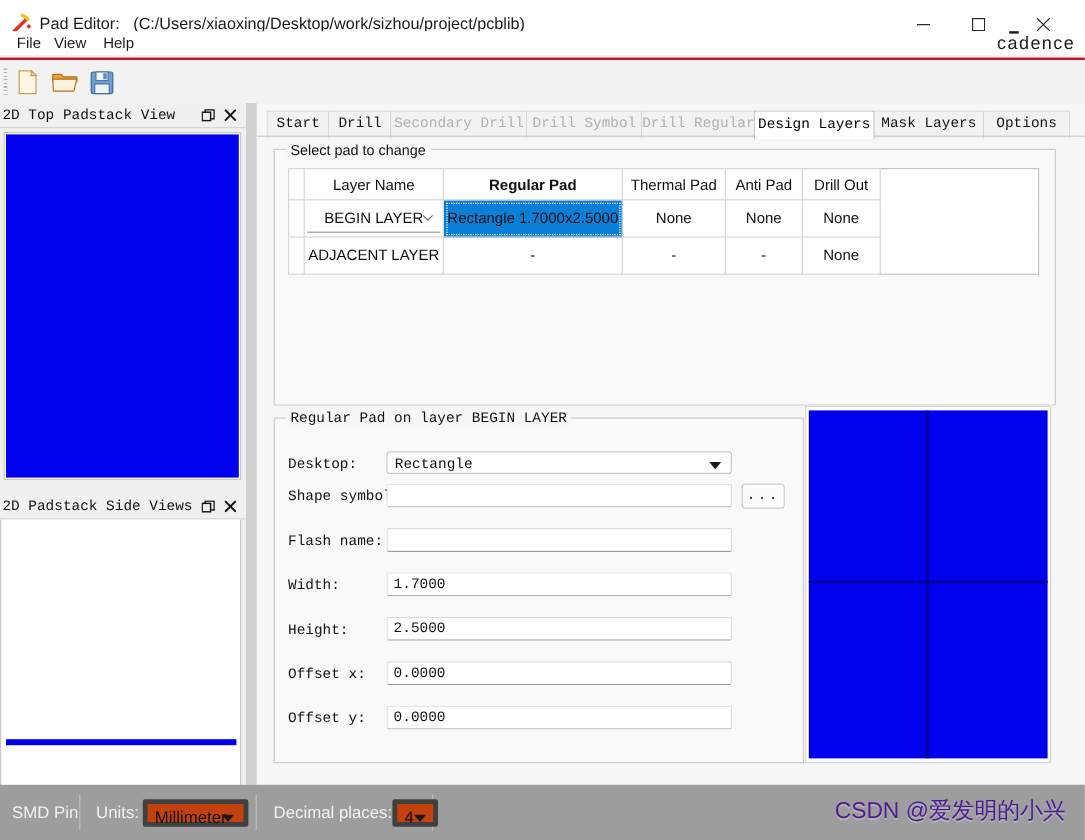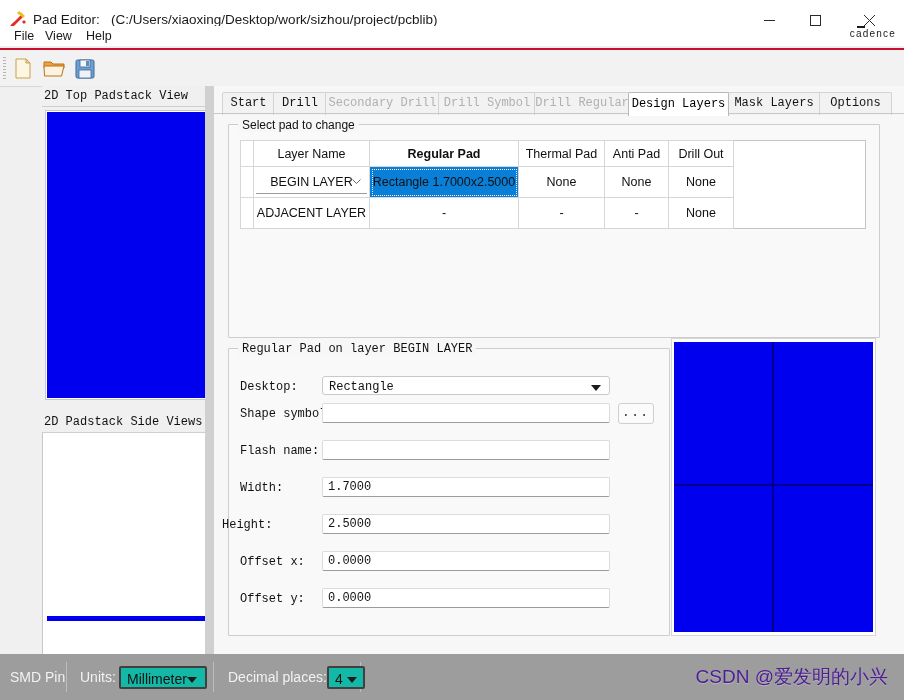"cadence" .cadence-logo { font-size: 10px -> 15px }
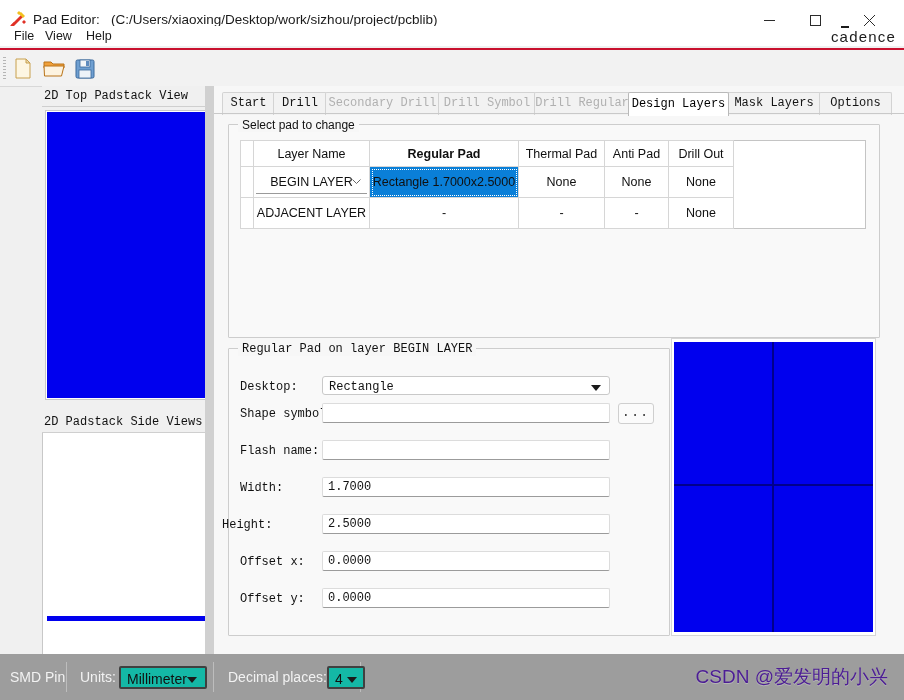"2D Top Padstack View" .dock { margin-left: 42px -> none }
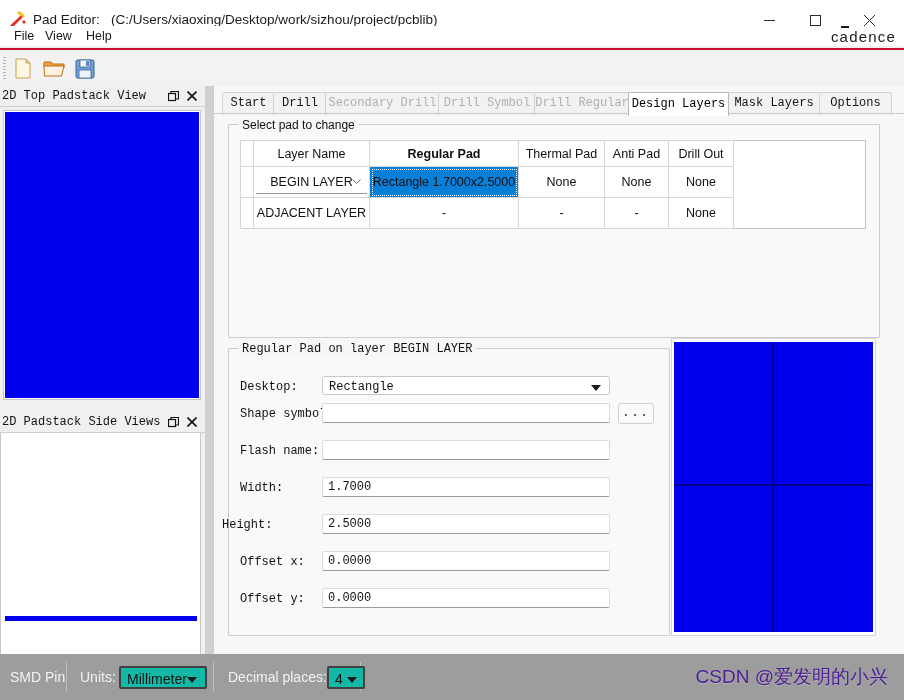"Height:" div.flabel { left: 8px -> 26px }
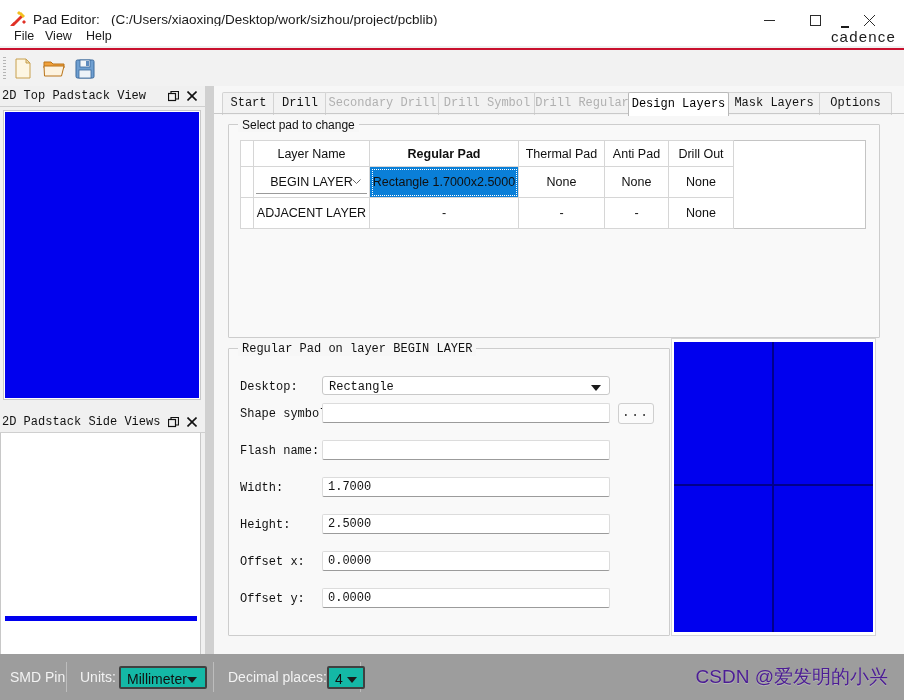"Millimeter" .sb-combo { background: #14b8a6 -> #c2410c; border: 2px solid #404040 -> 4px solid #404040 }
